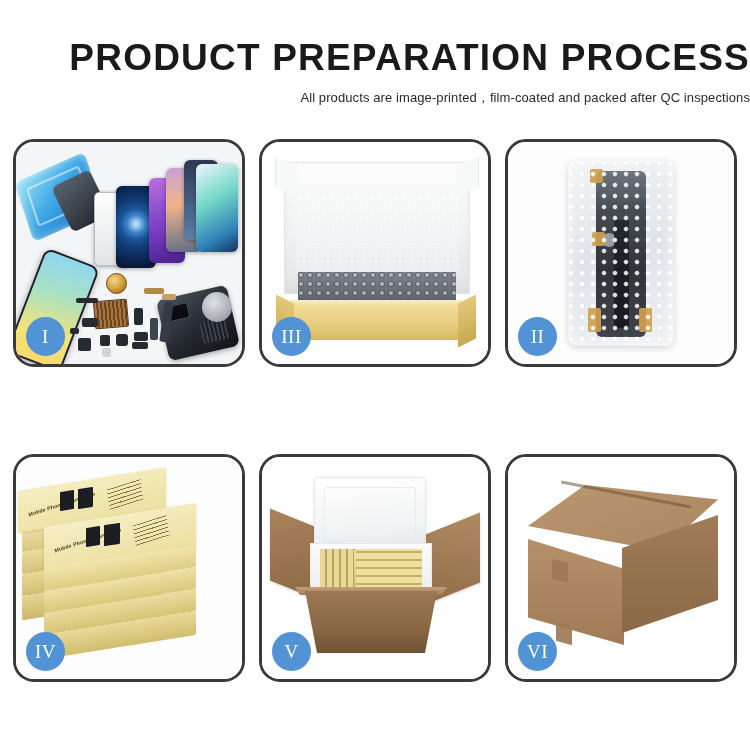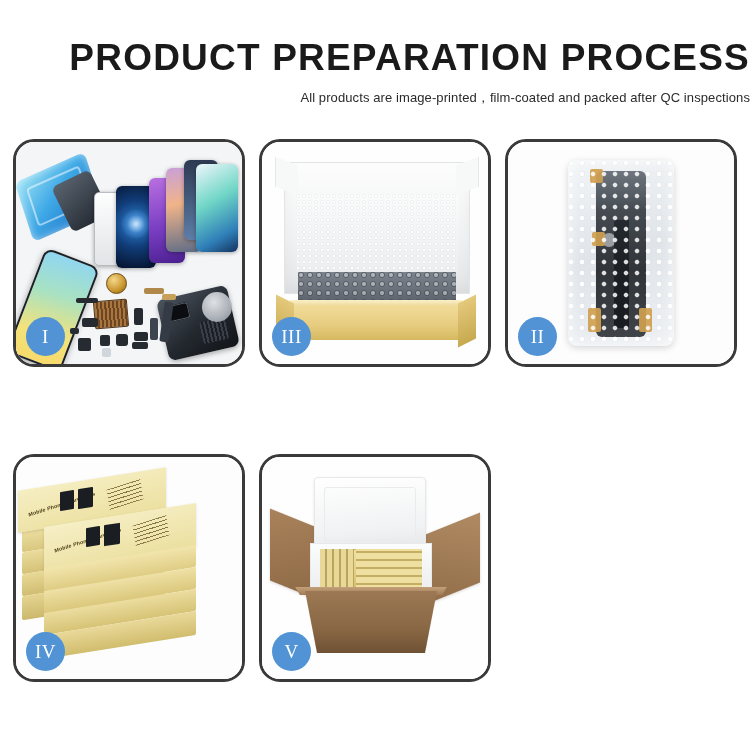"VI" div.card { html: none -> <div> <div> <div></div> <div></div> <div></div> <div></div> <div></div> <div></div> </div> <div>VI</div> </div> }
